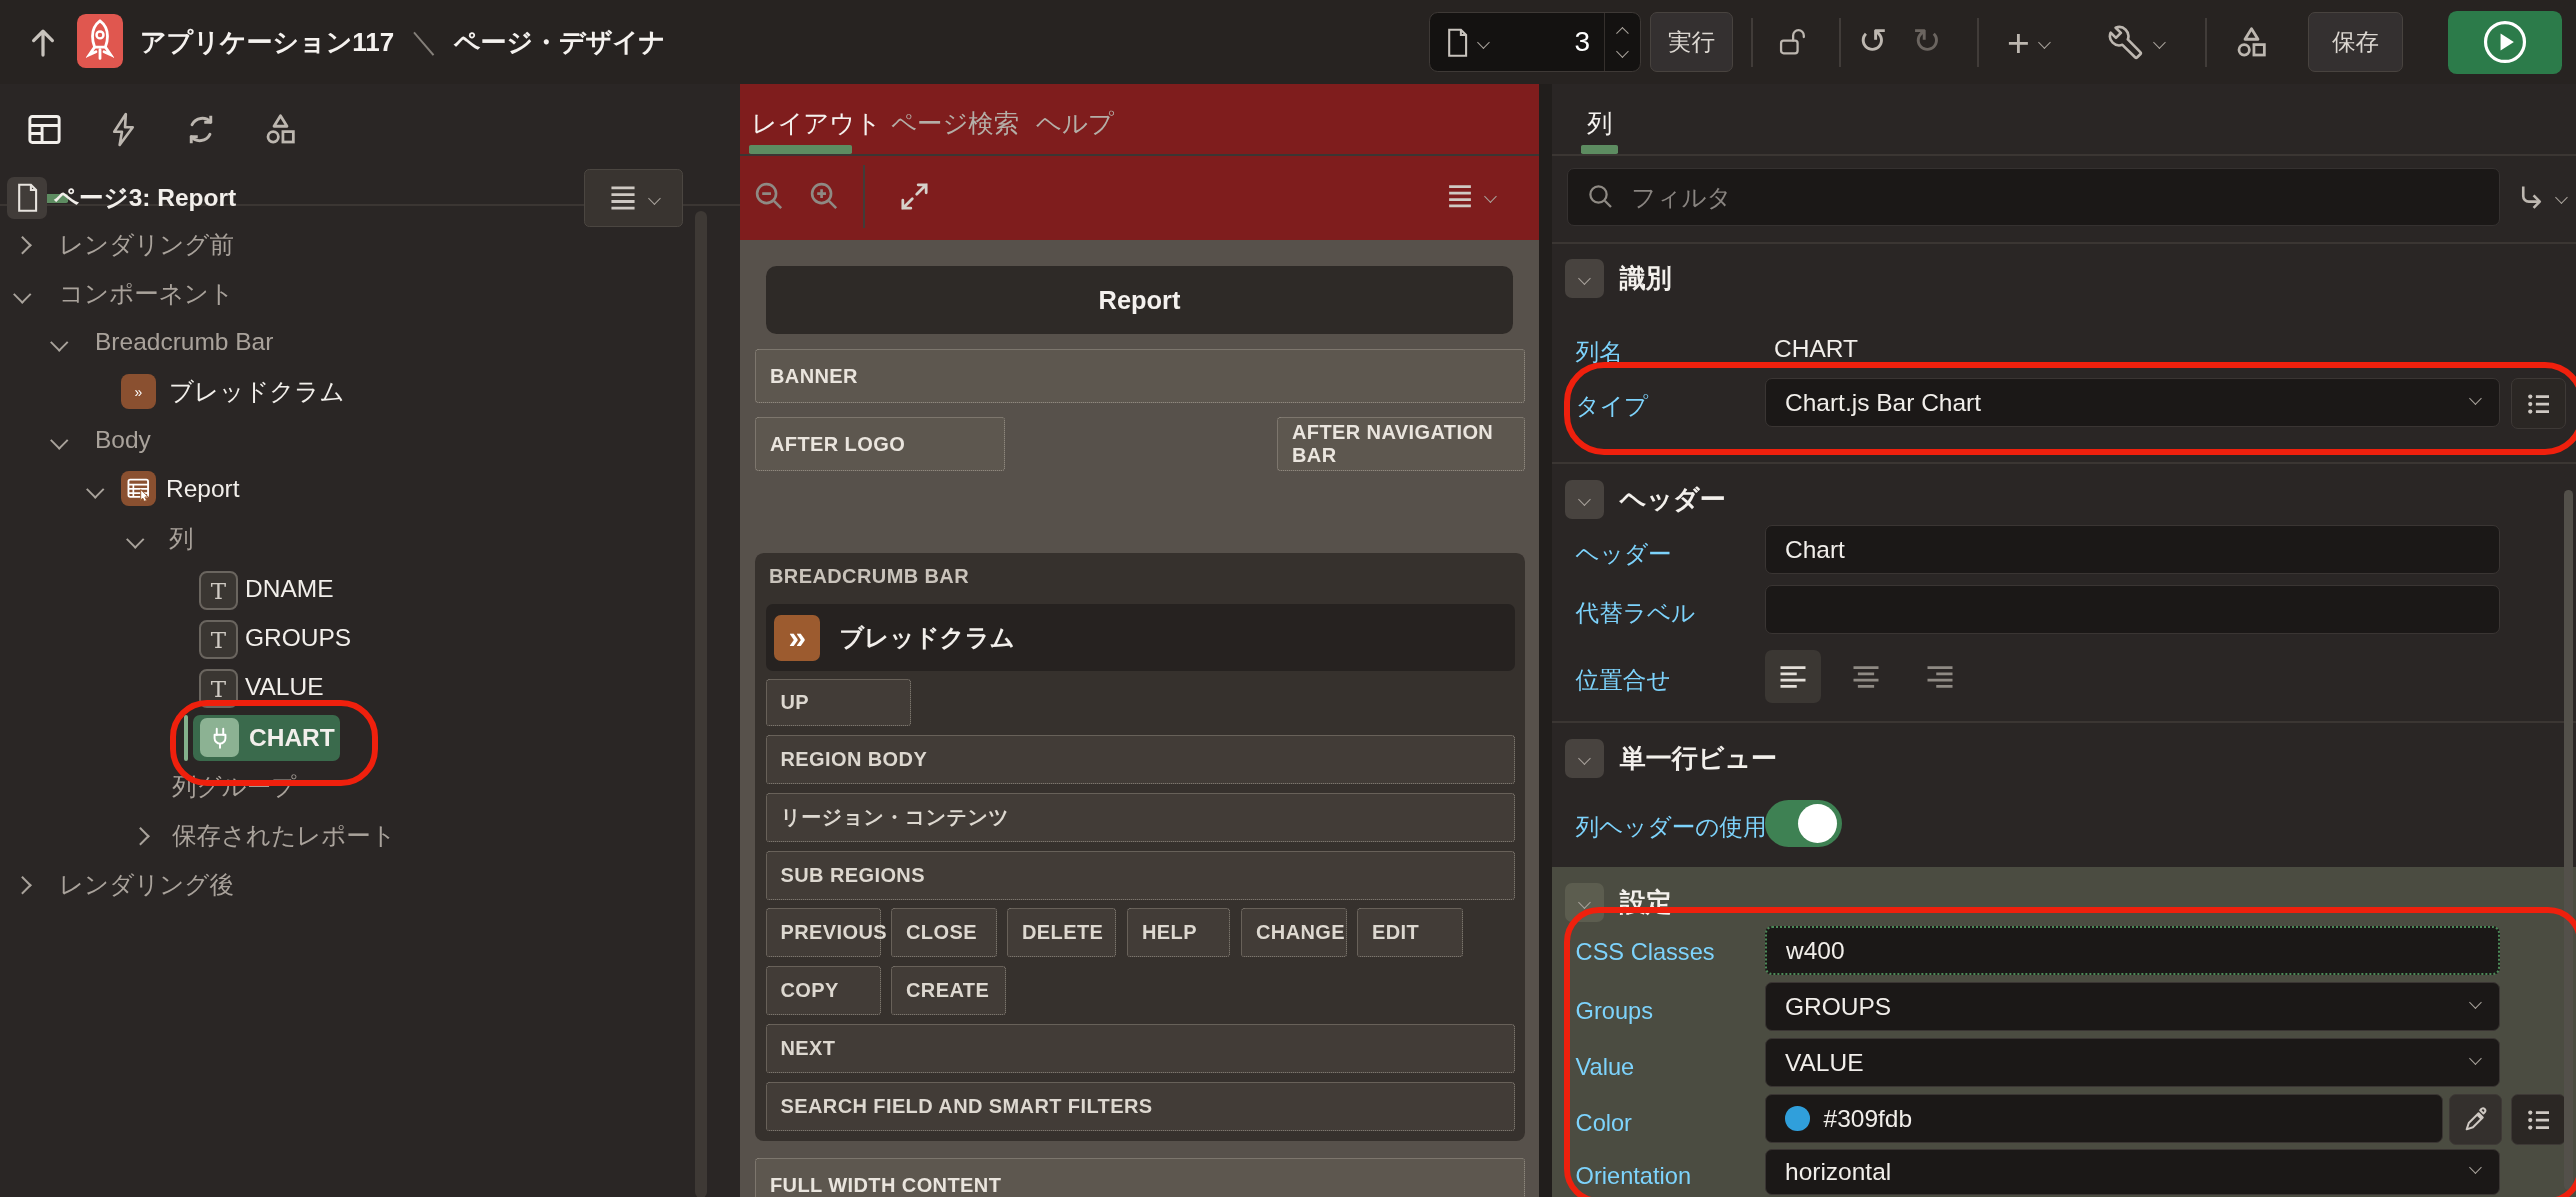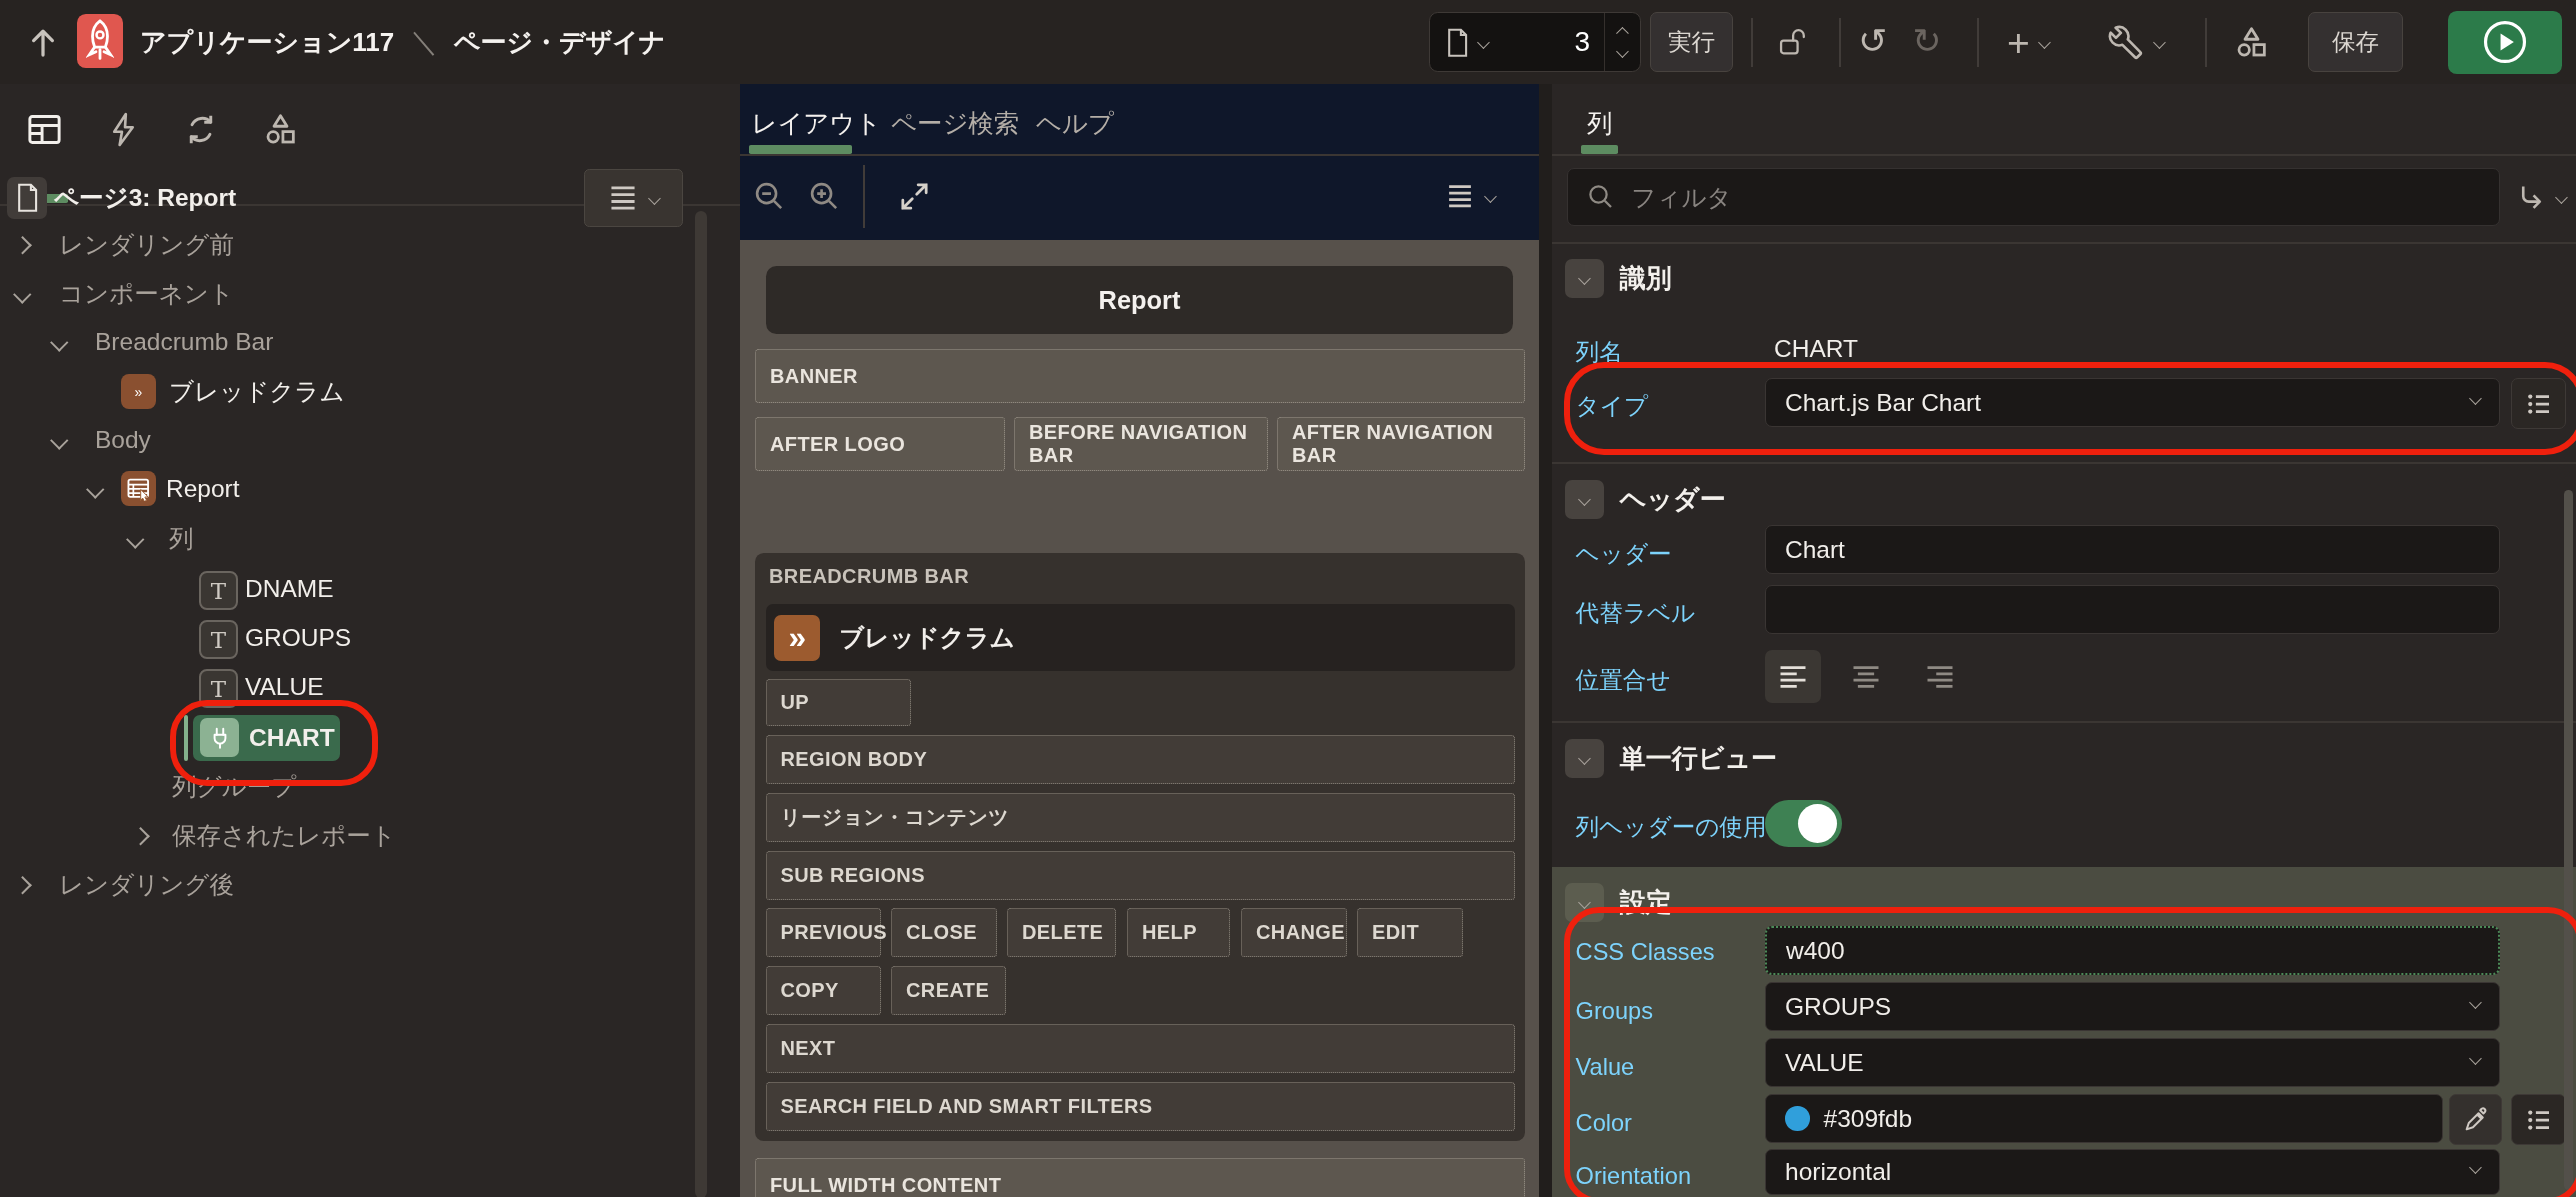"レイアウト" .mpanel { background: #0f172a -> #7f1d1d }
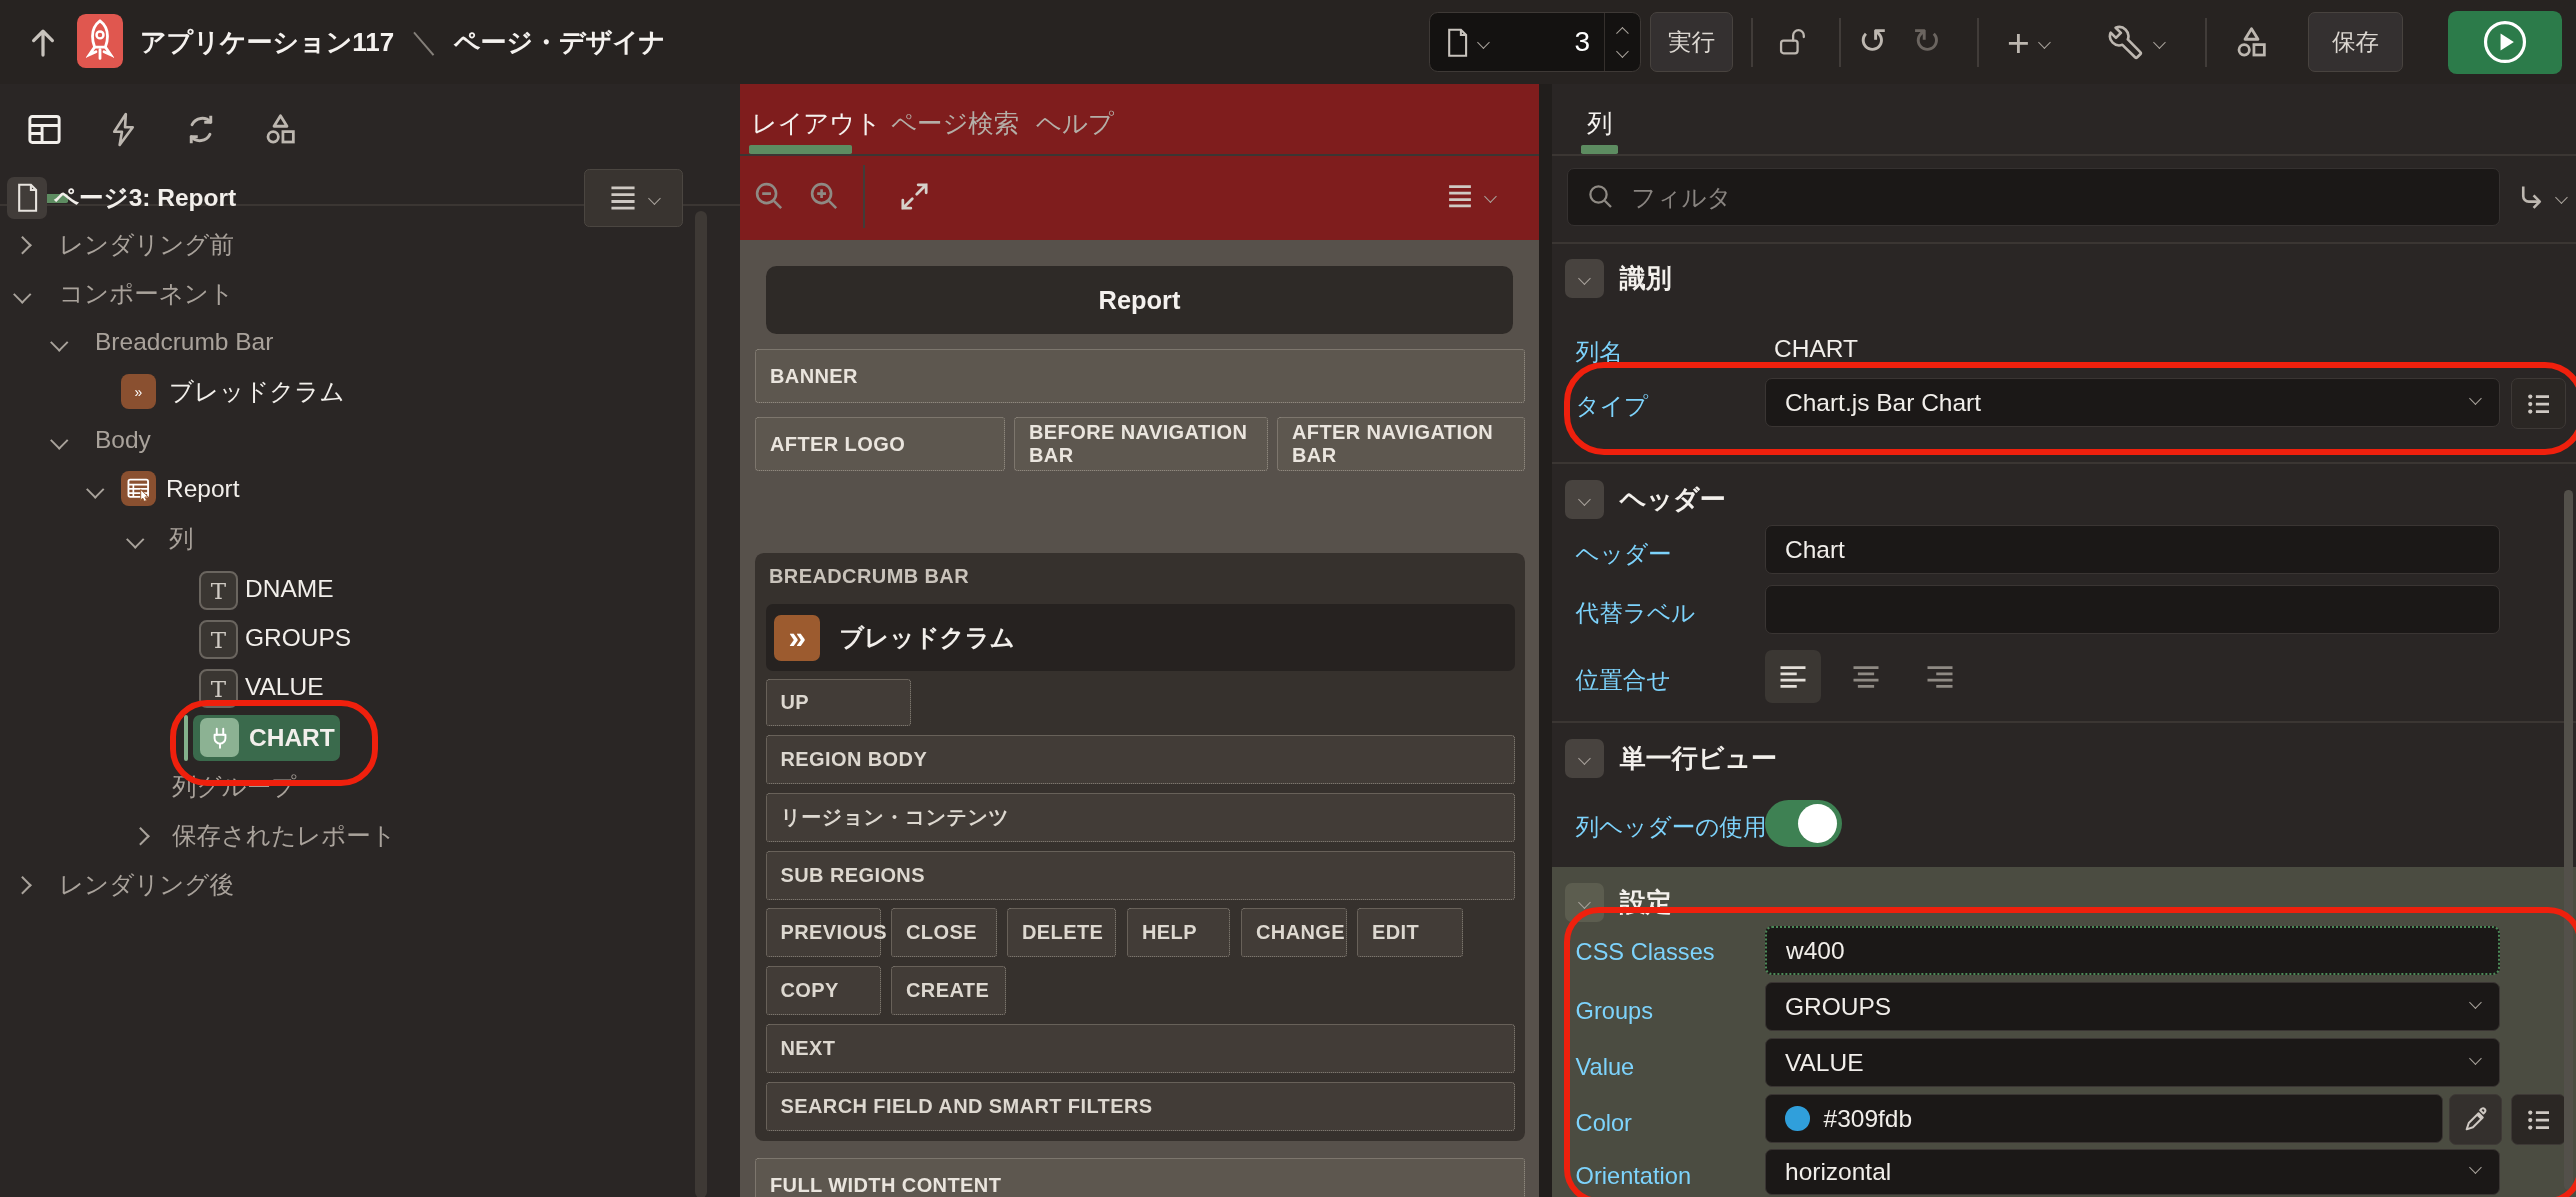"BEFORE NAVIGATION BAR" div.dbox { html: <div> <span>BEFORE NAVIGATION BAR</span> </div> -> none }
